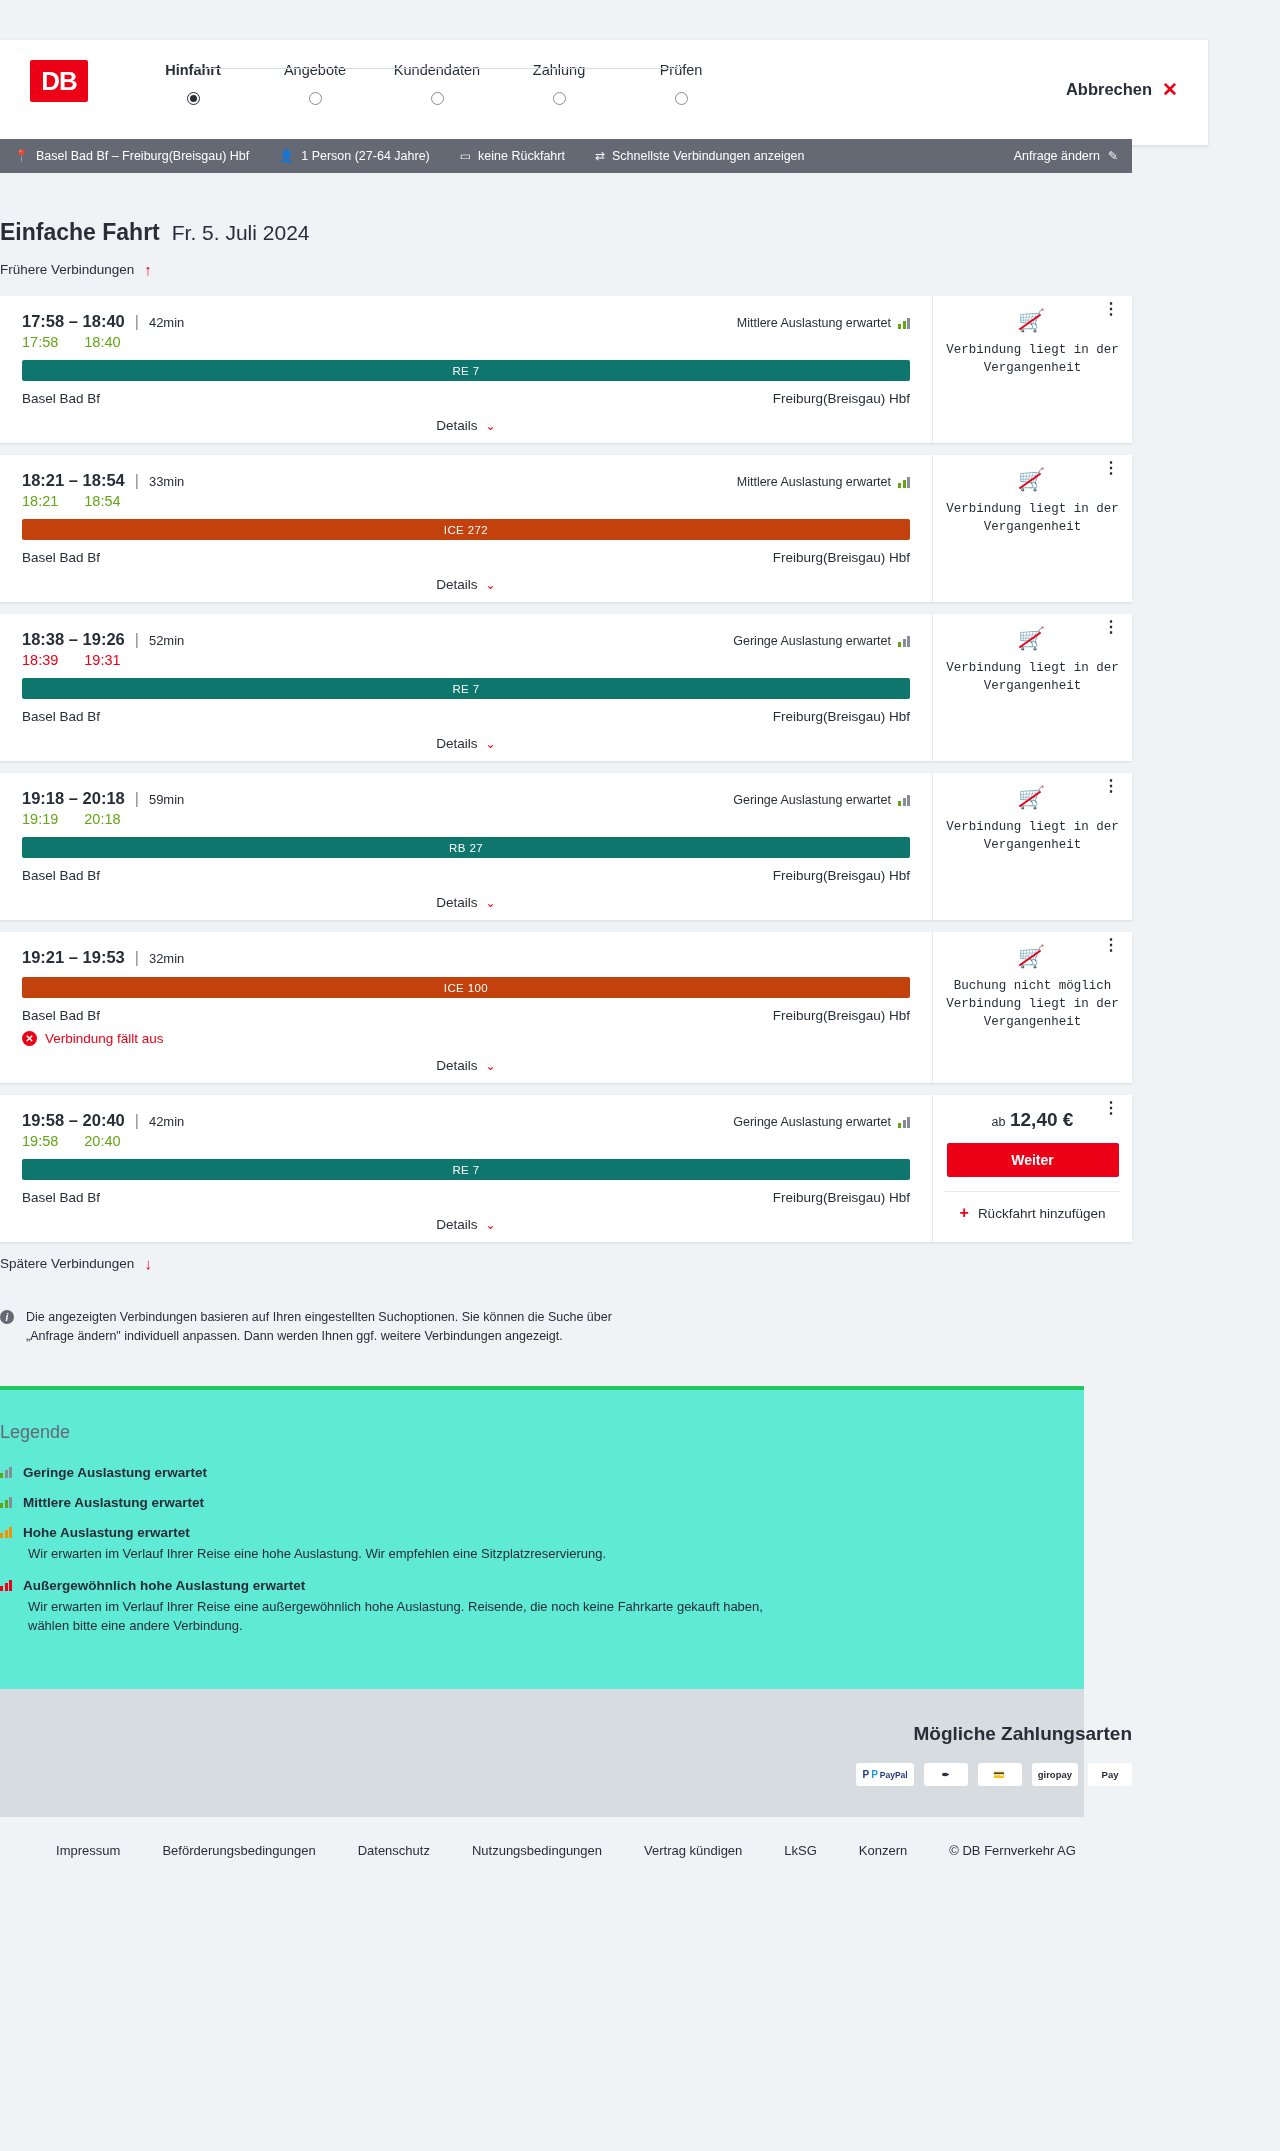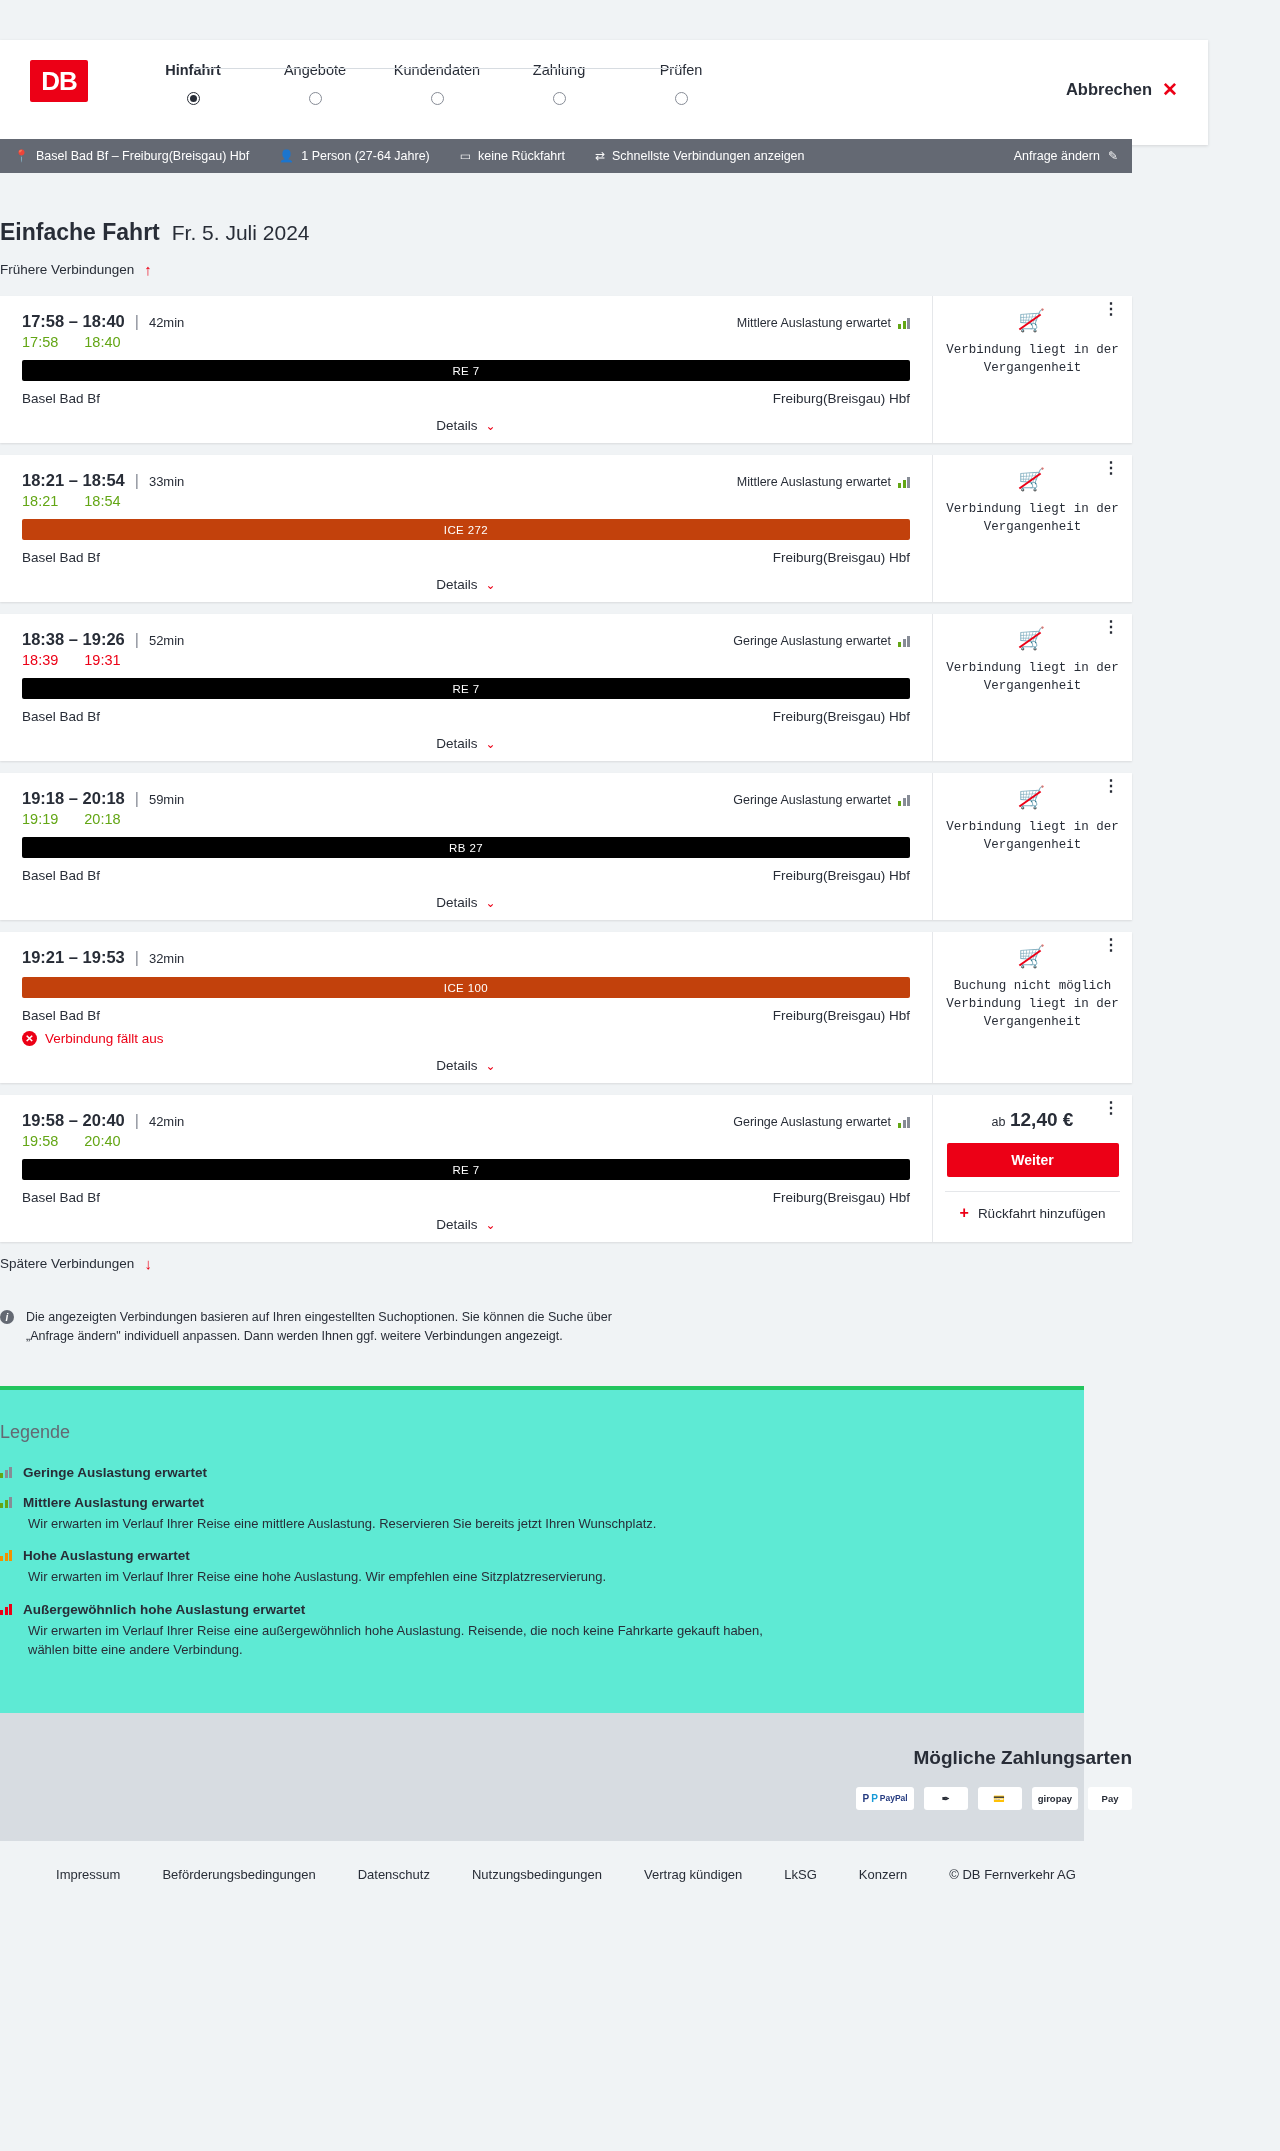"RE 7" .train-bar.re { background: #000000 -> #0f766e }
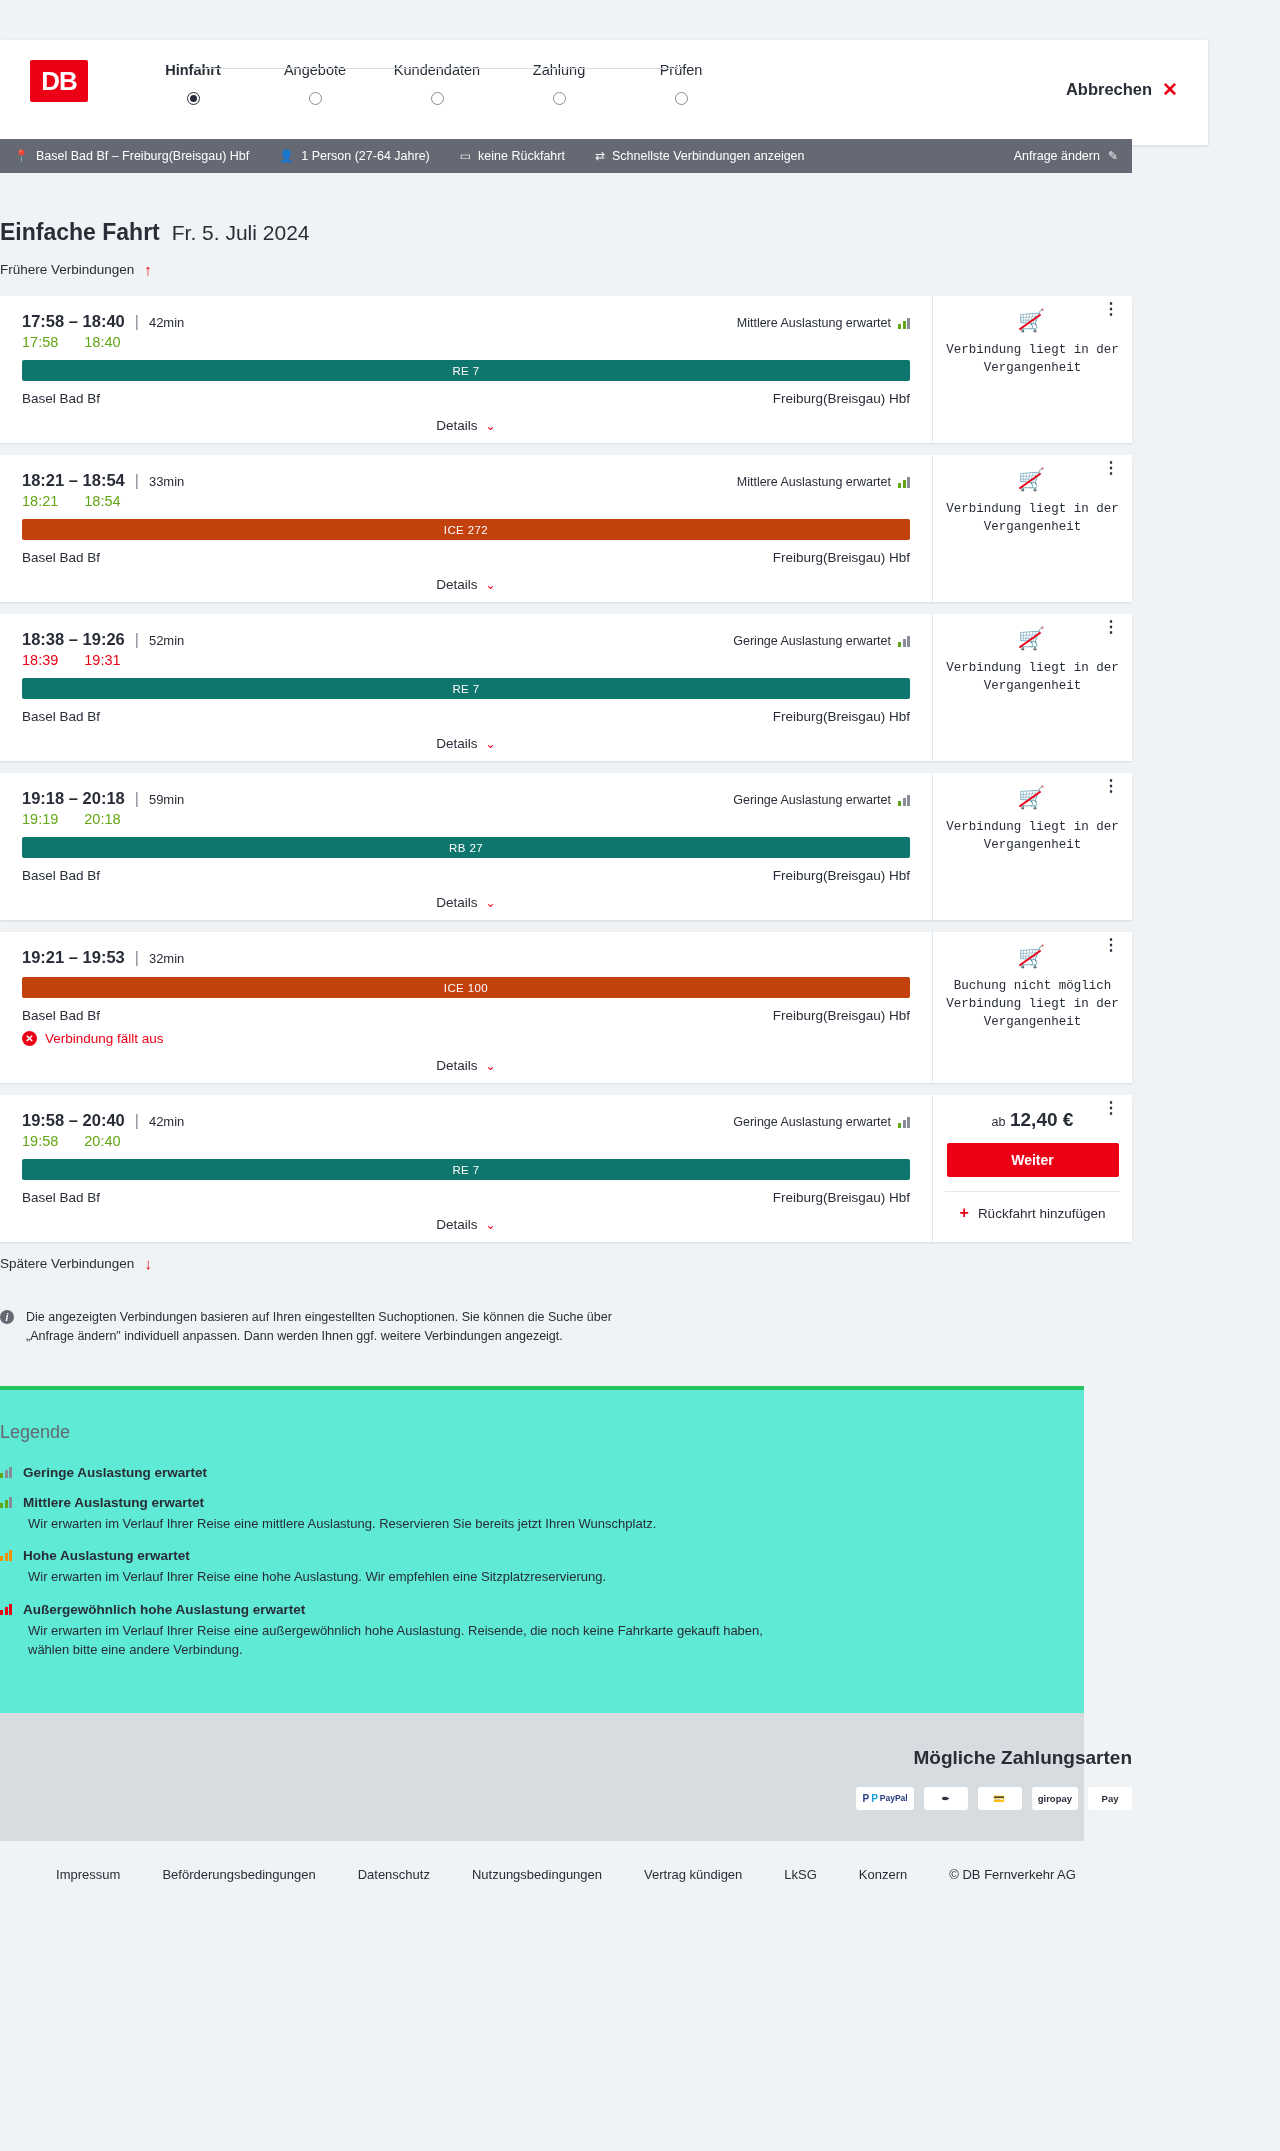"Wir erwarten im Verlauf Ihrer Reise eine mittlere" div.legend-desc { html: <div>Wir erwarten im Verlauf Ihrer Reise eine mittlere Auslastung. Reservieren Sie bereits jetzt Ihren Wunschplatz.</div> -> none }
